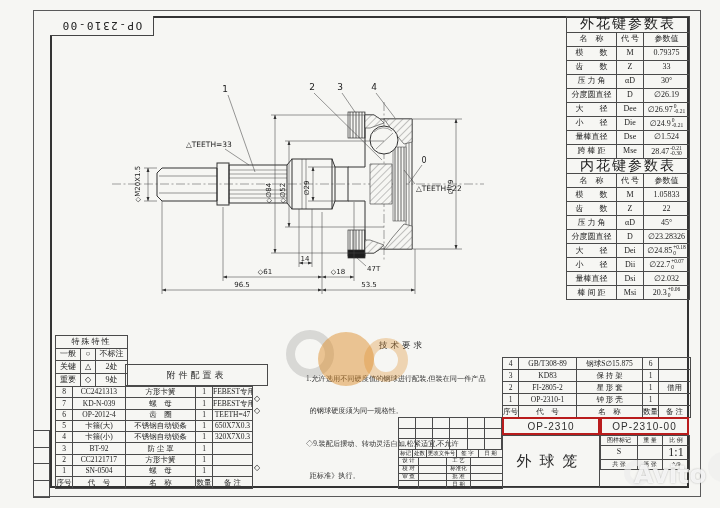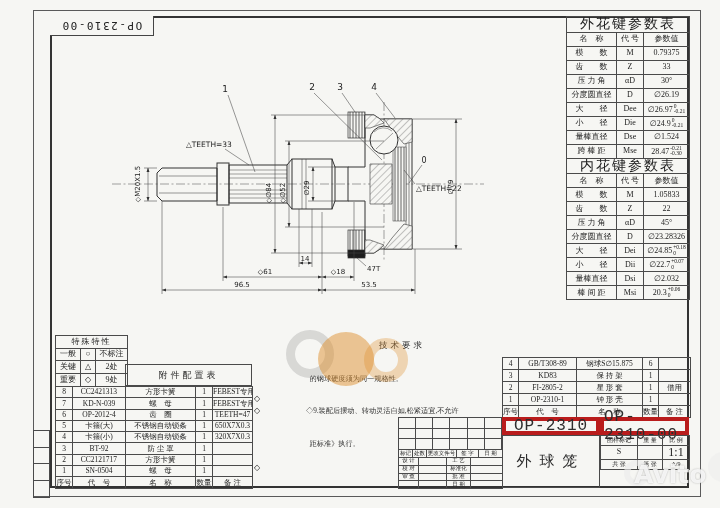"附件配置表" .acc-title { width: 127px -> 143px }
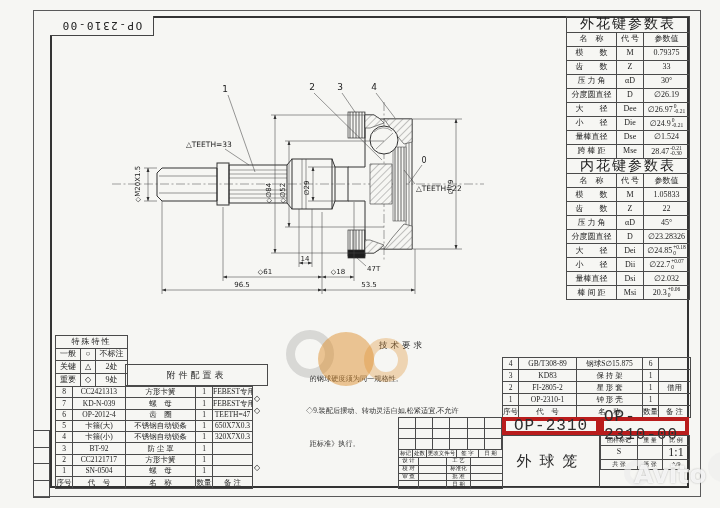"1.允许选用不同硬度值的钢球进行配装,但装在同一件产品" div { html: none -> <div>1.允许选用不同硬度值的钢球进行配装,但装在同一件产品</div> }
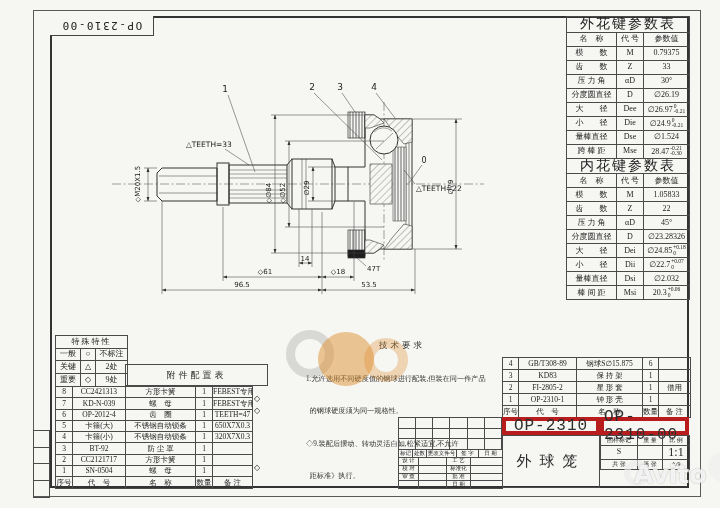"OP-2310" .codecell { border: 4px solid #b91c1c -> 2px solid #b91c1c; font-family: Liberation Mono, monospace -> Liberation Sans, sans-serif; font-size: 16px -> 10px }
